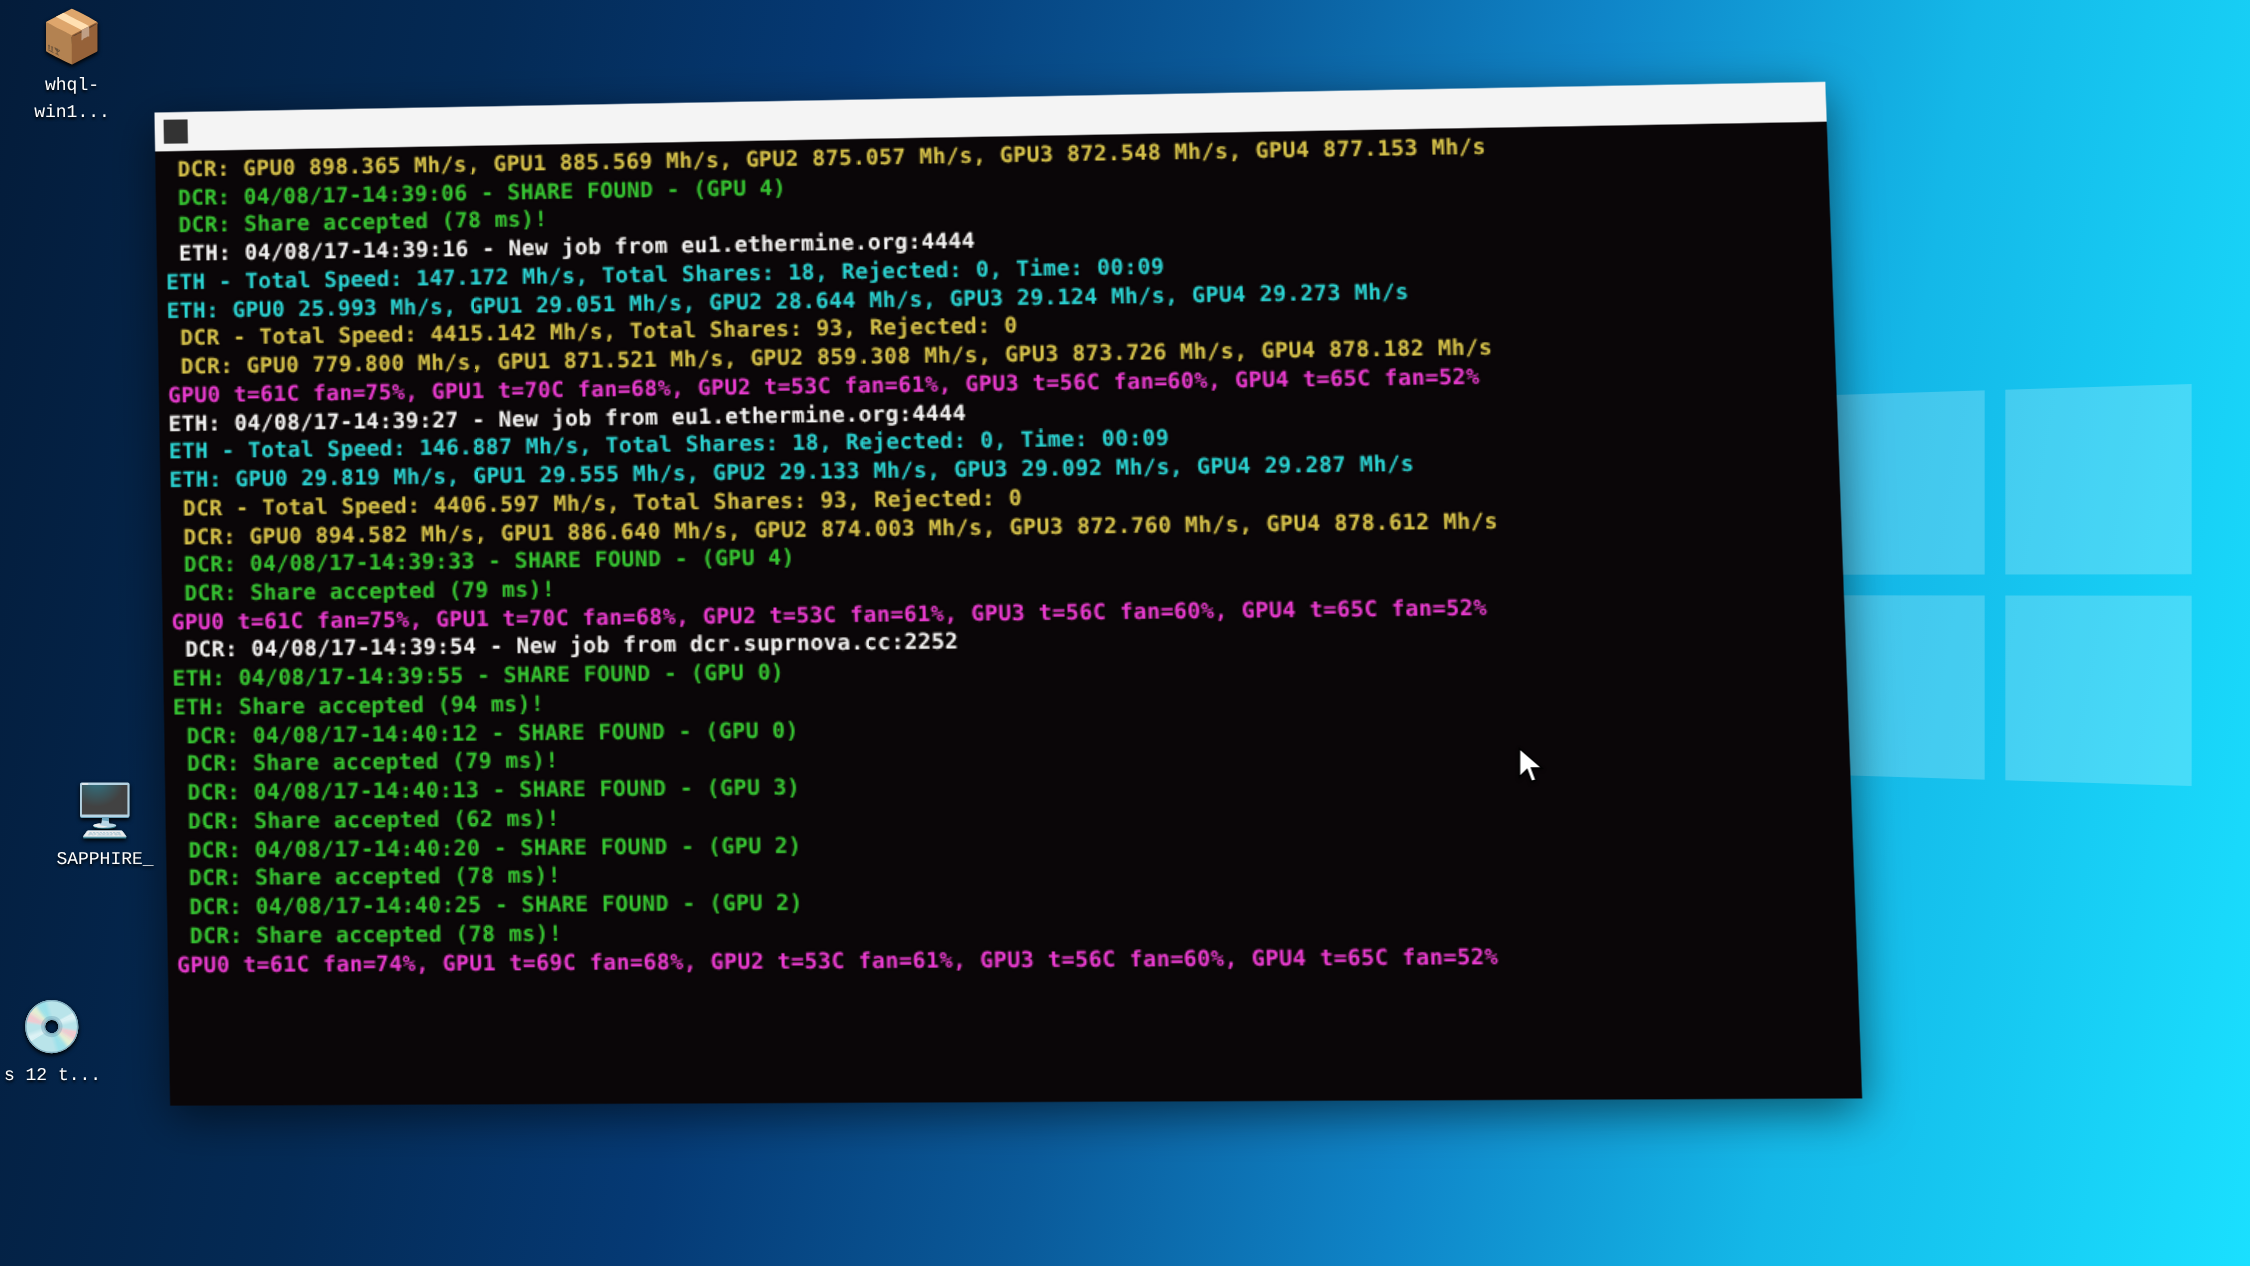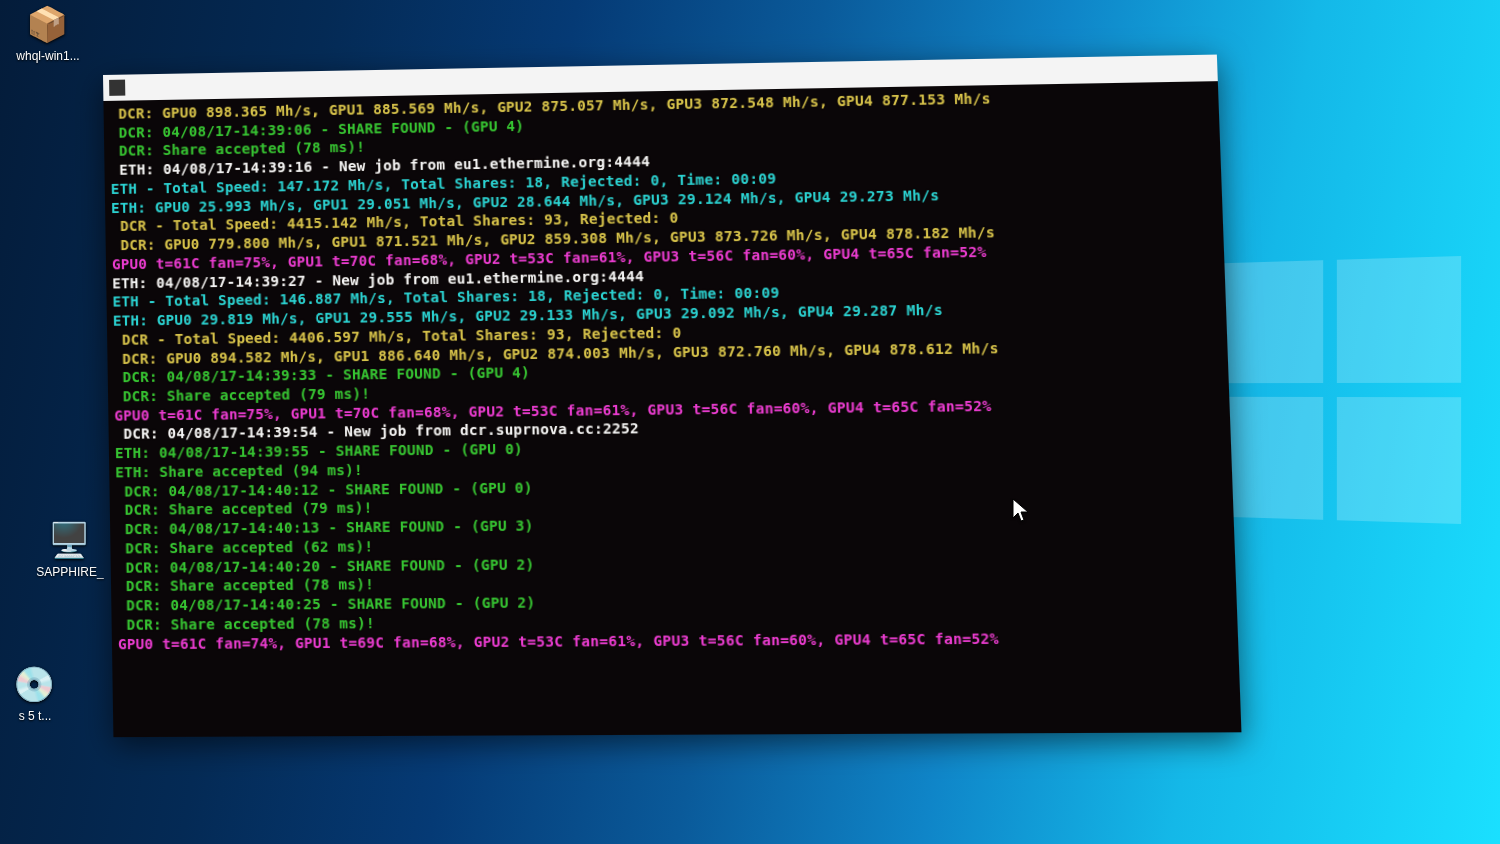"whql-win1..." .dicon .lbl { font-family: none -> Liberation Mono, monospace }
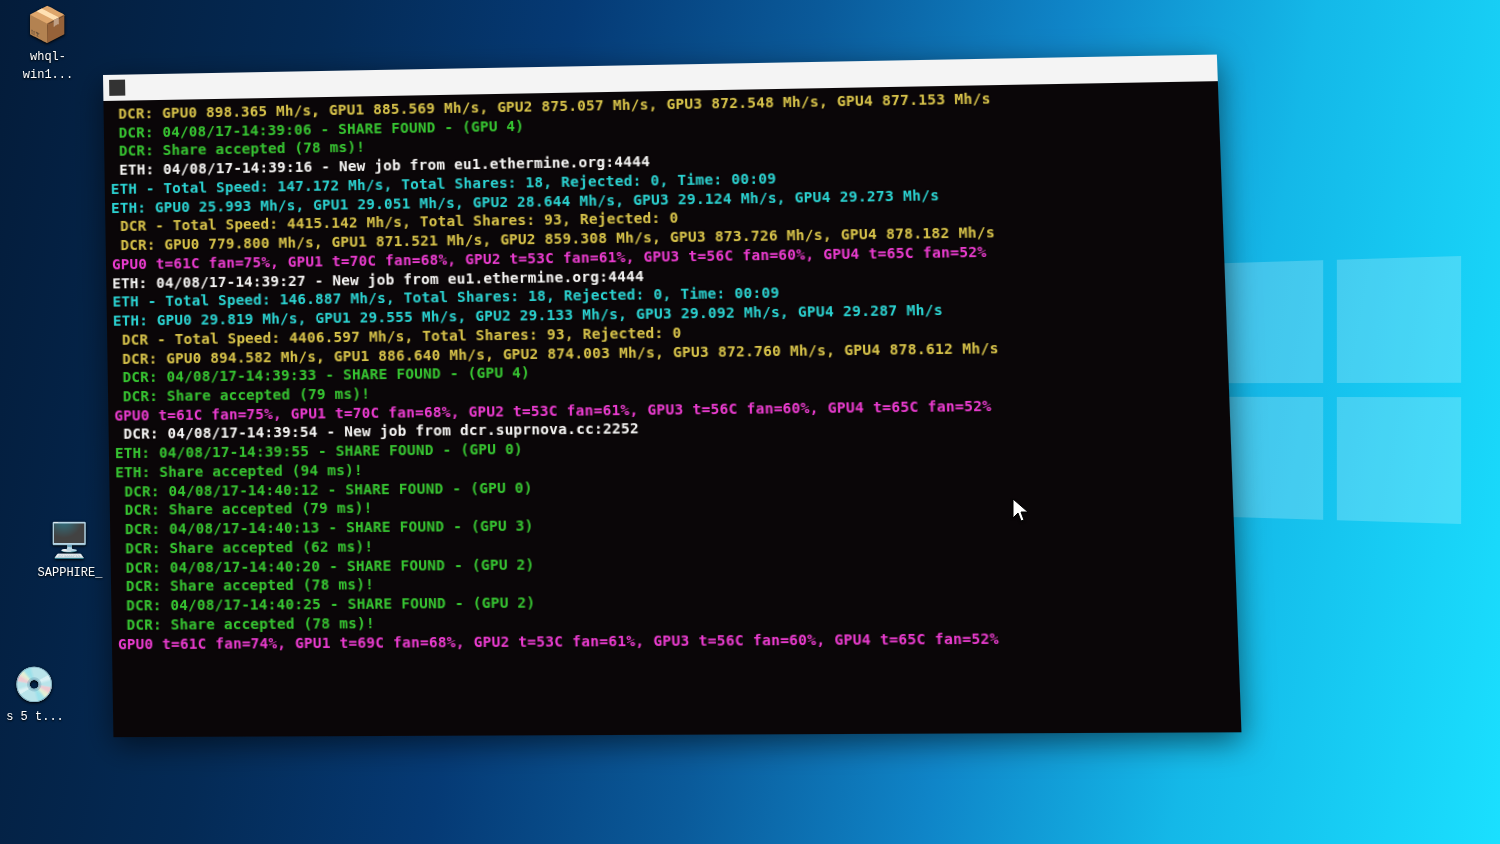"s 5 t..." span.lbl { text: 5 -> 12 }
